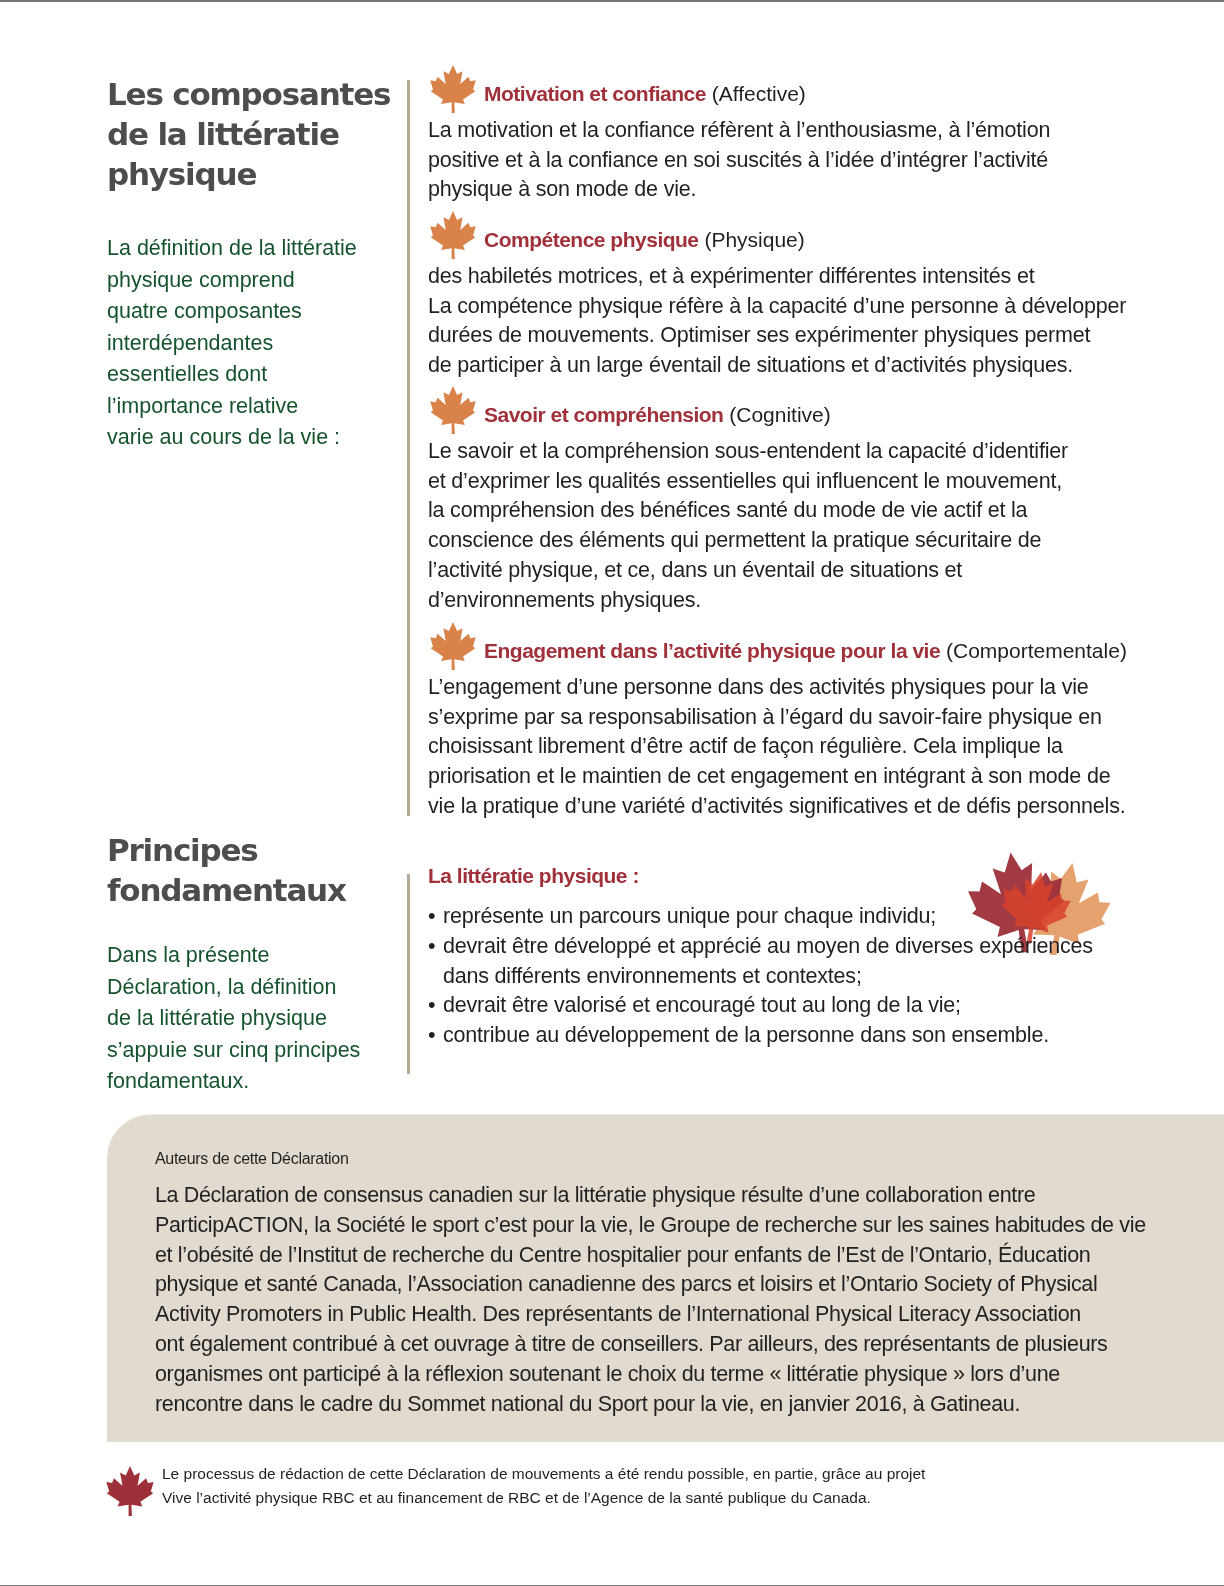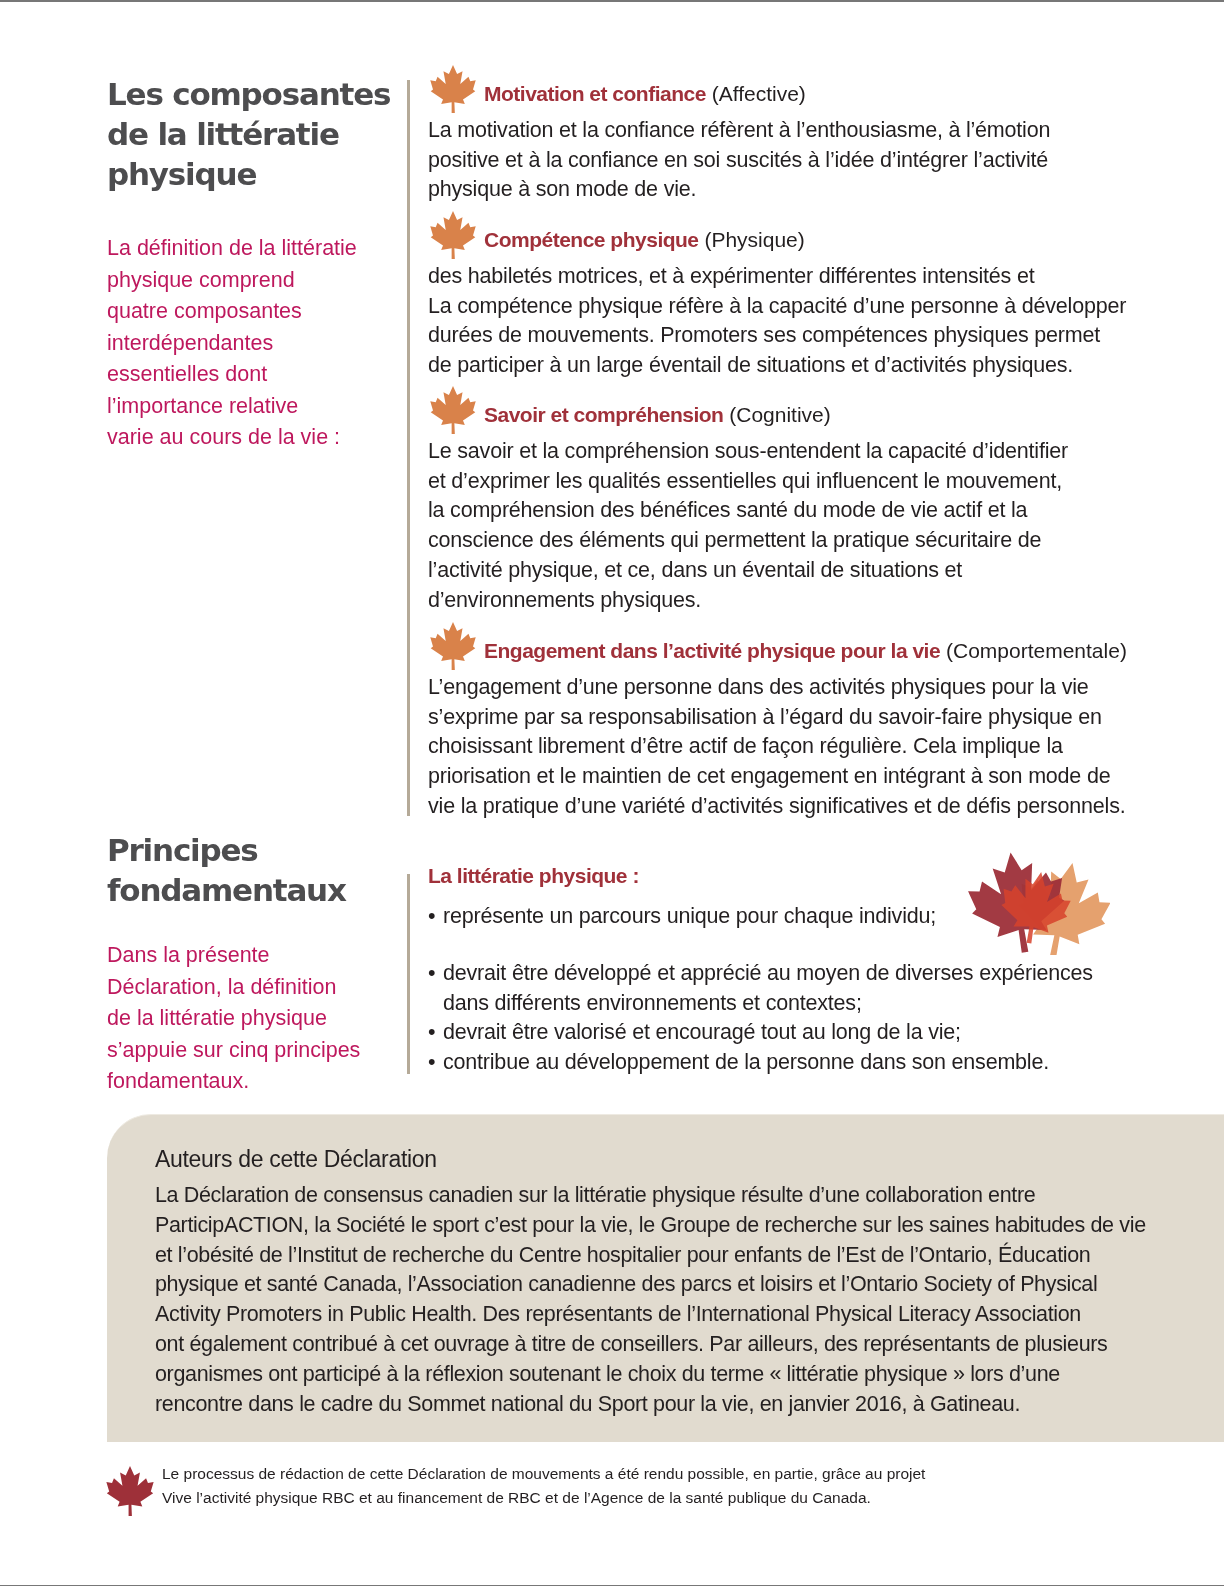"La définition de la littératie" .side-text { color: #be185d -> #14532d }
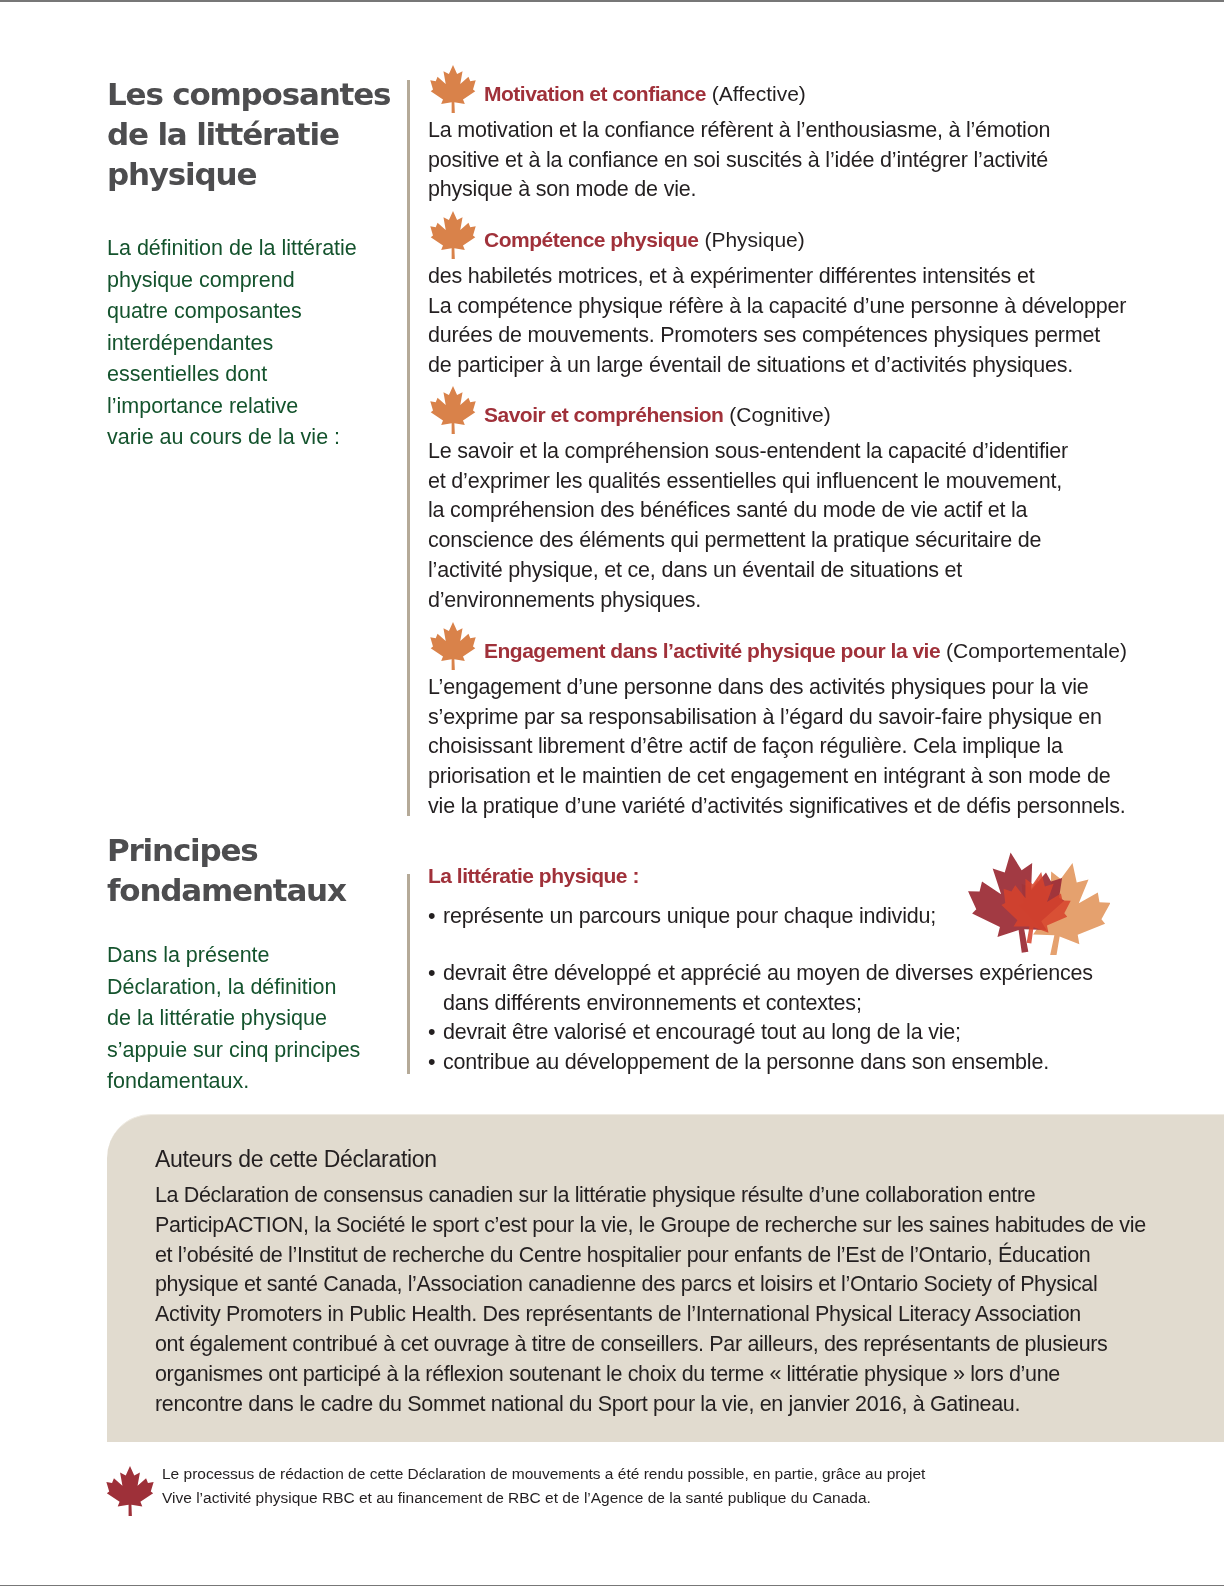"durées de mouvements. Promoters ses" div { text: Promoters ses compétences -> Optimiser ses expérimenter }
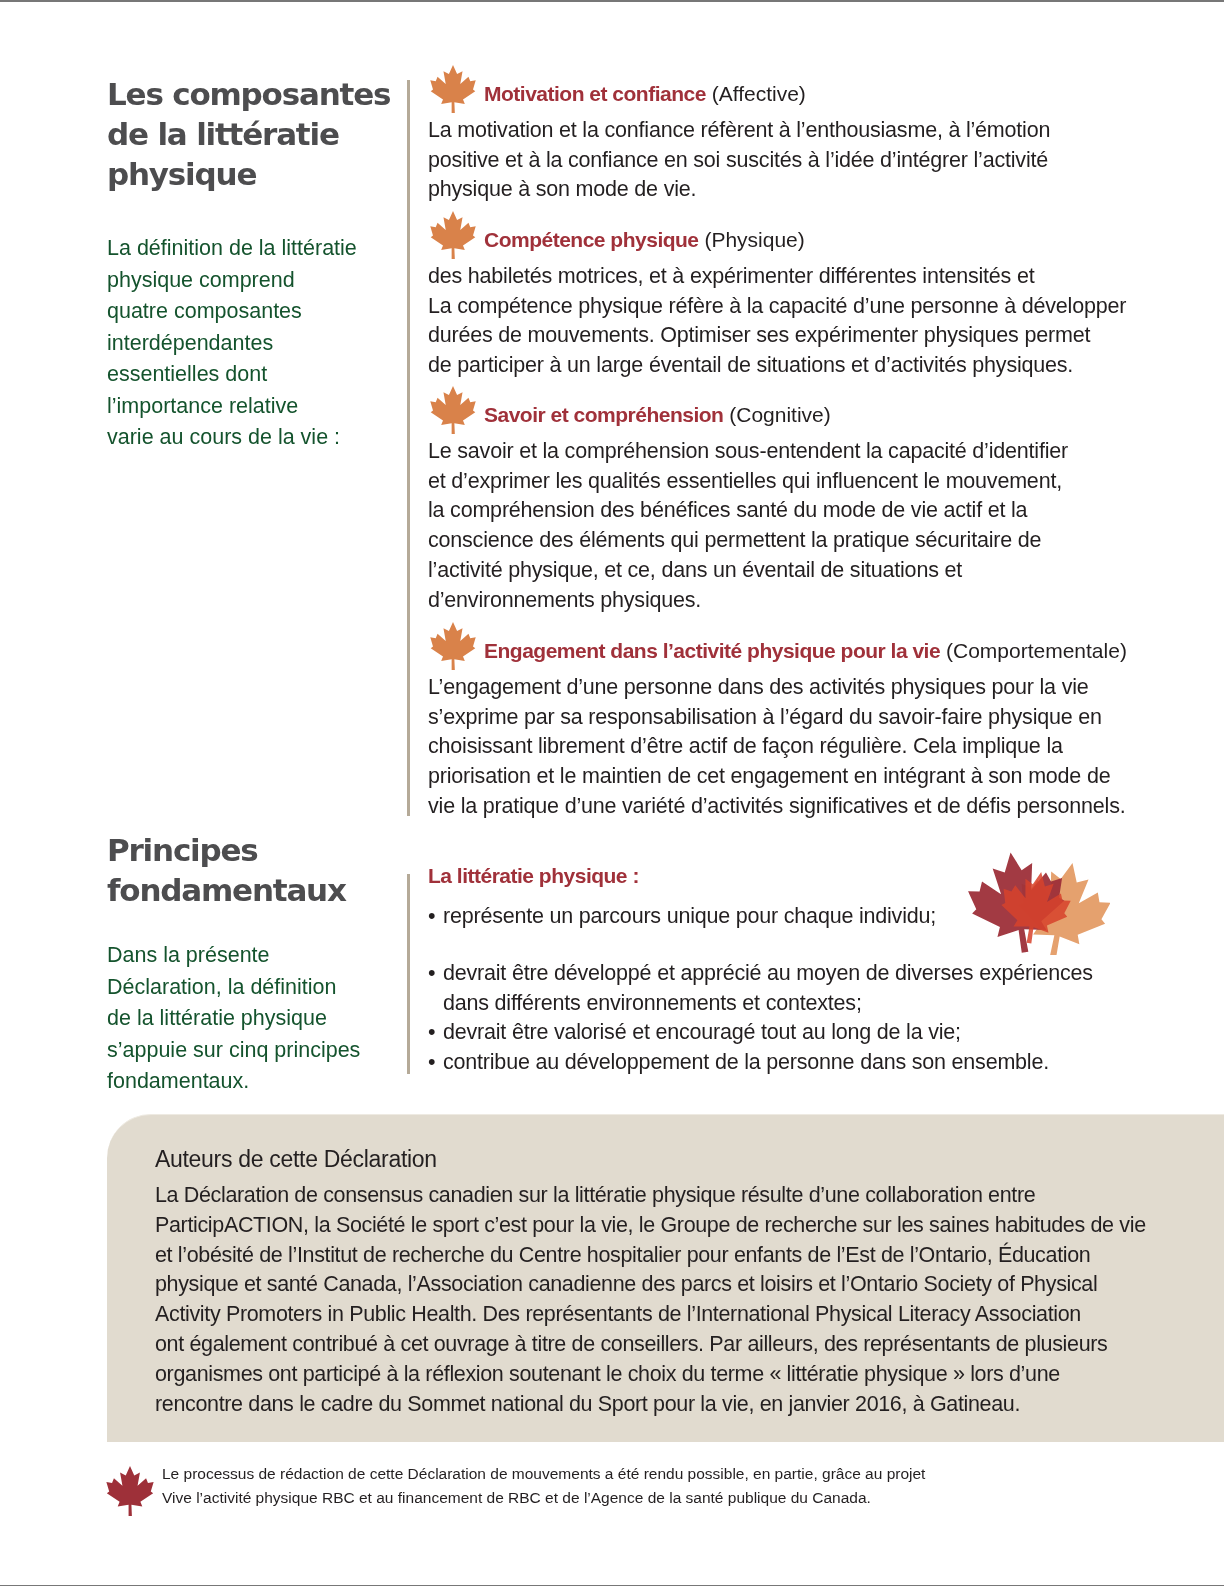"• devrait être développé et" li { margin-top: 27px -> none }
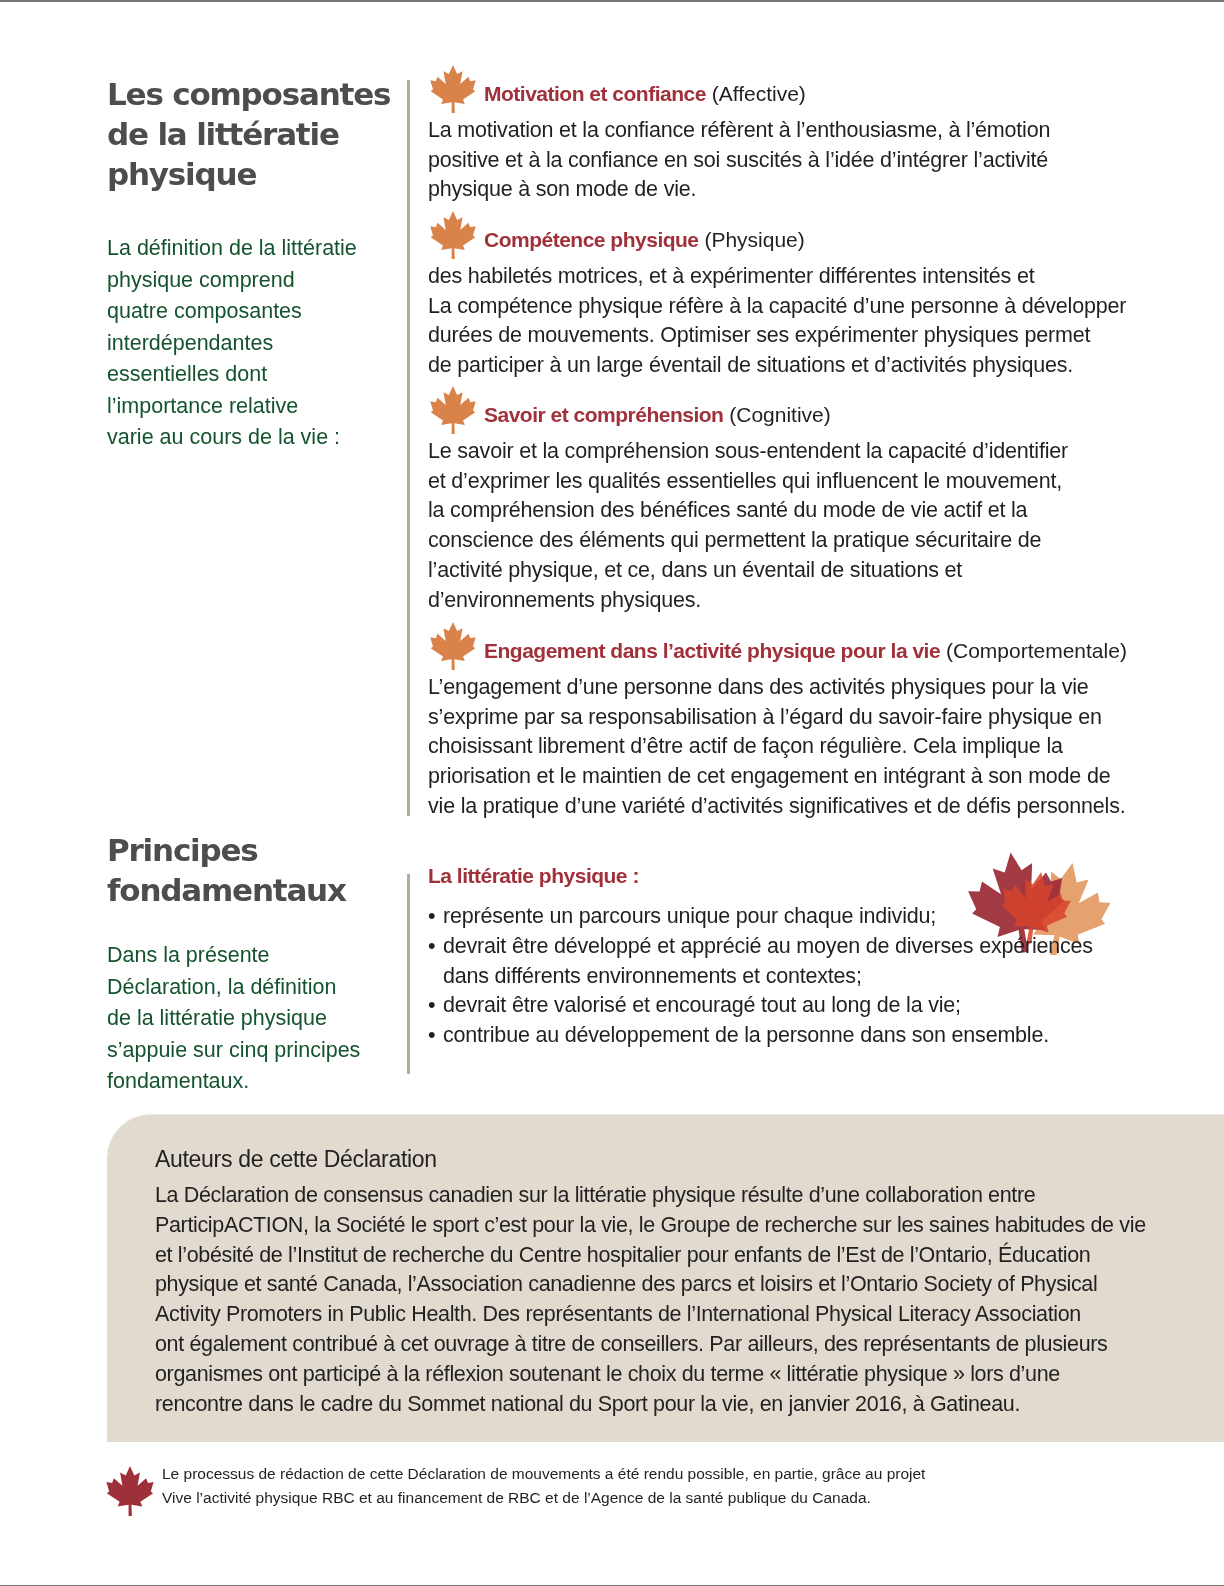"Auteurs de cette Déclaration" .panel-title { font-size: 23px -> 16px }
